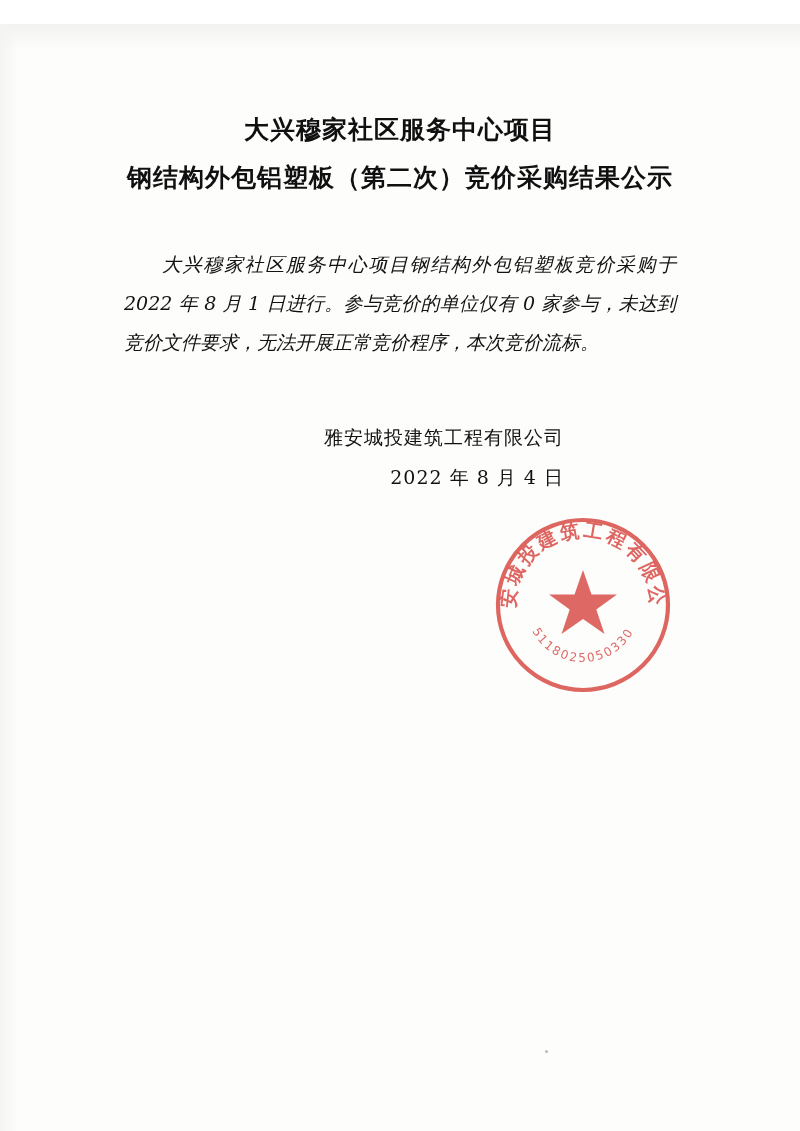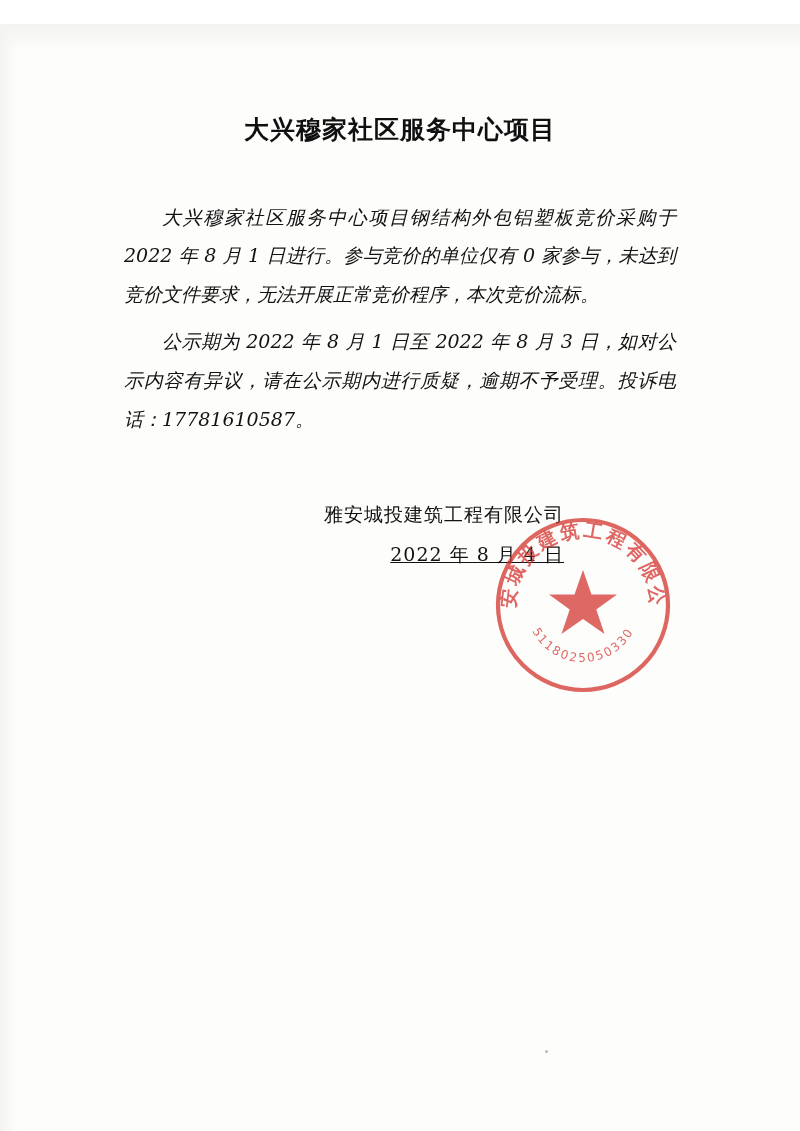"钢结构外包铝塑板（第二次）竞价采购结果公示" div.title-line { html: none -> <div>钢结构外包铝塑板（第二次）竞价采购结果公示</div> }
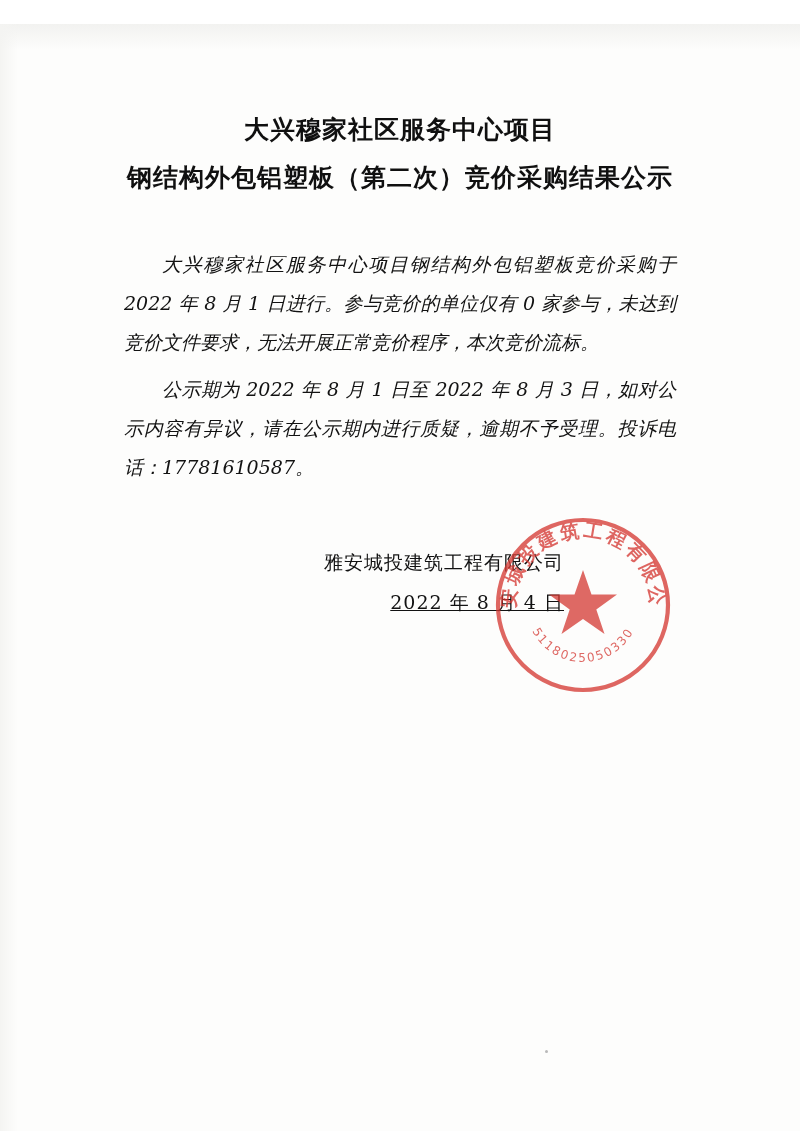"公示期为 2022 年 8 月" p.para { html: <p>公示期为 2022 年 8 月 1 日至 2022 年 8 月 3 日，如对公示内容有异议，请在公示期内进行质疑，逾期不予受理。投诉电话：17781610587。</p> -> none }
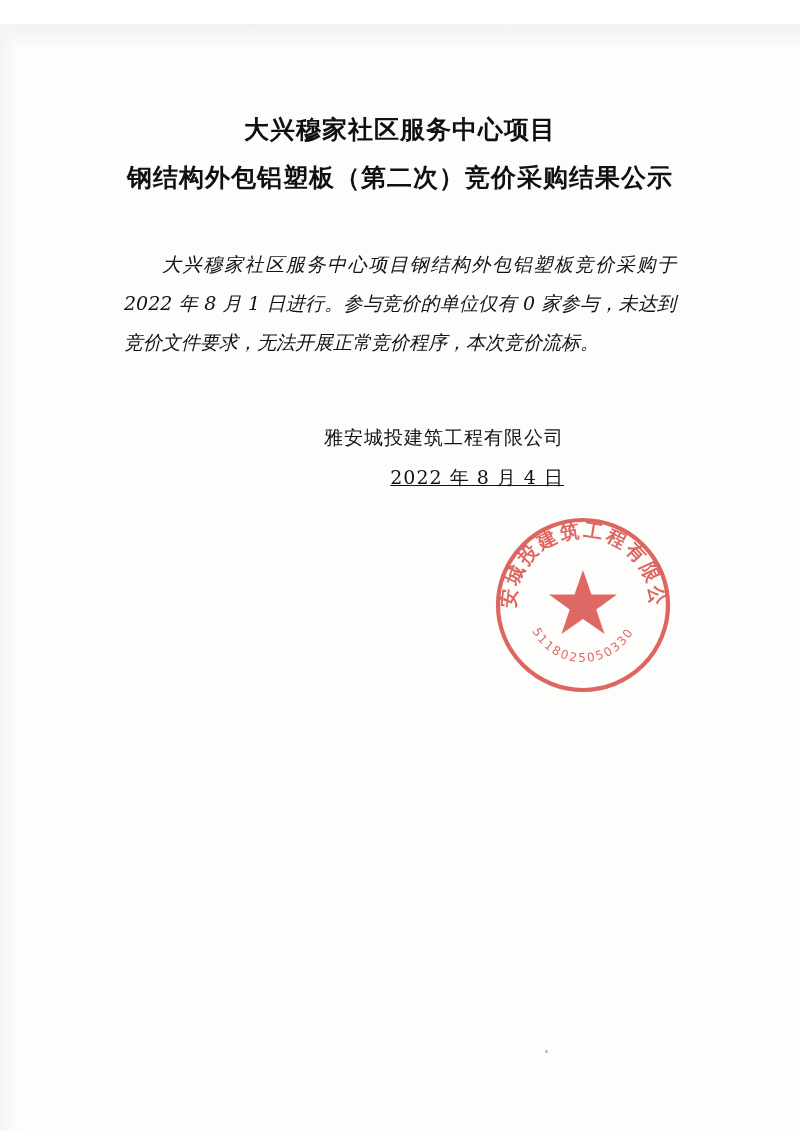"2022 年 8 月 4" .sign-date { text-decoration: underline -> none }
